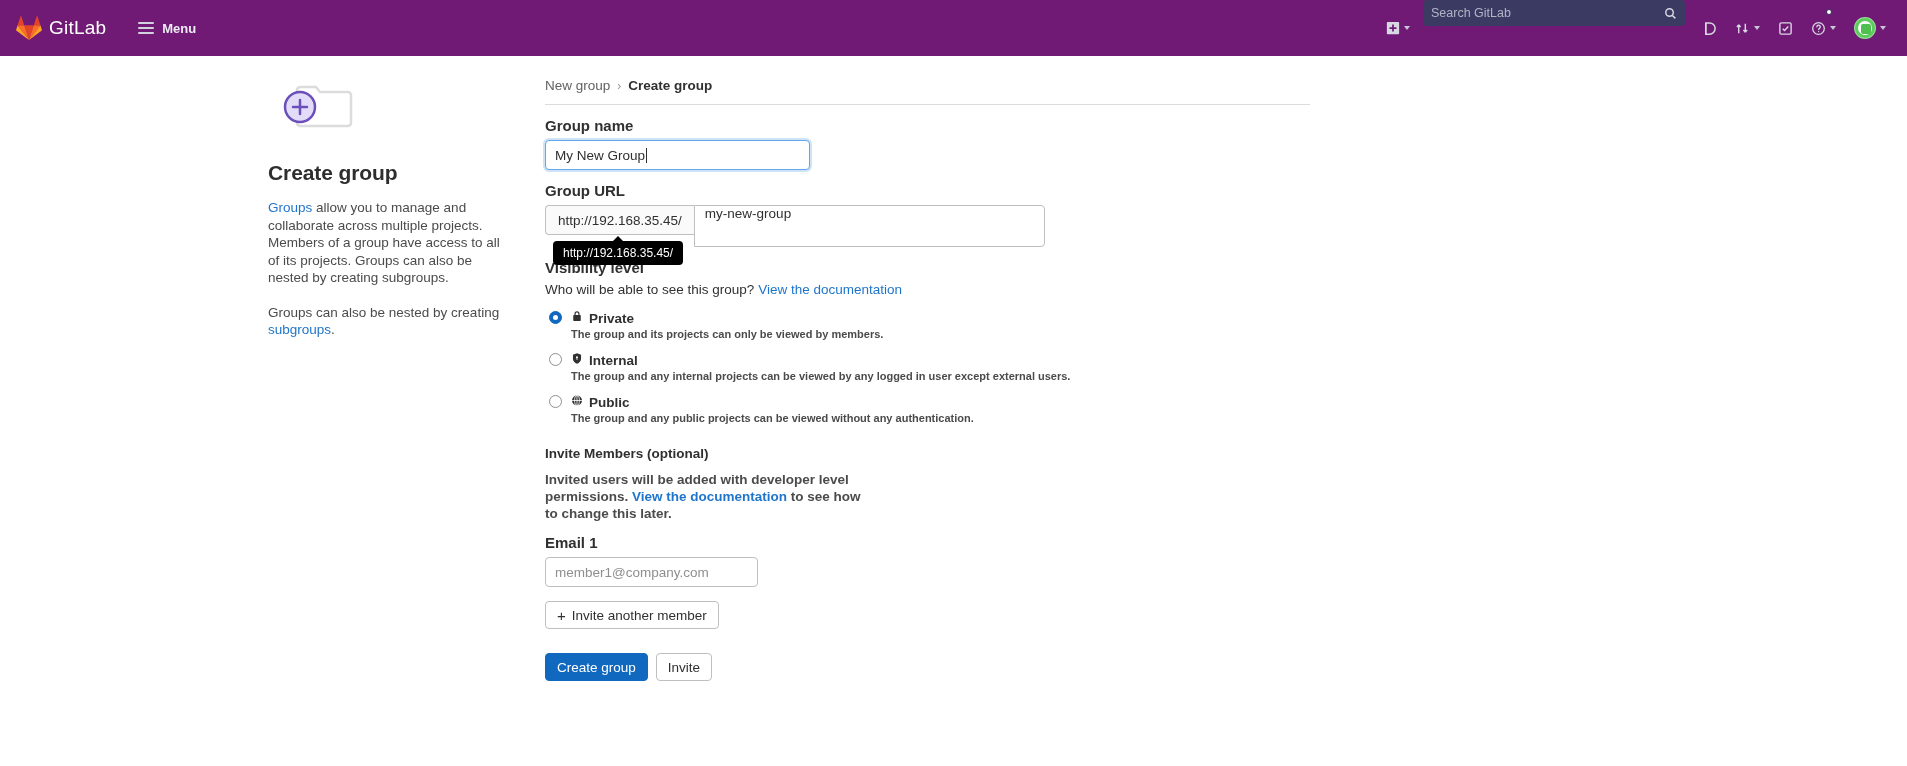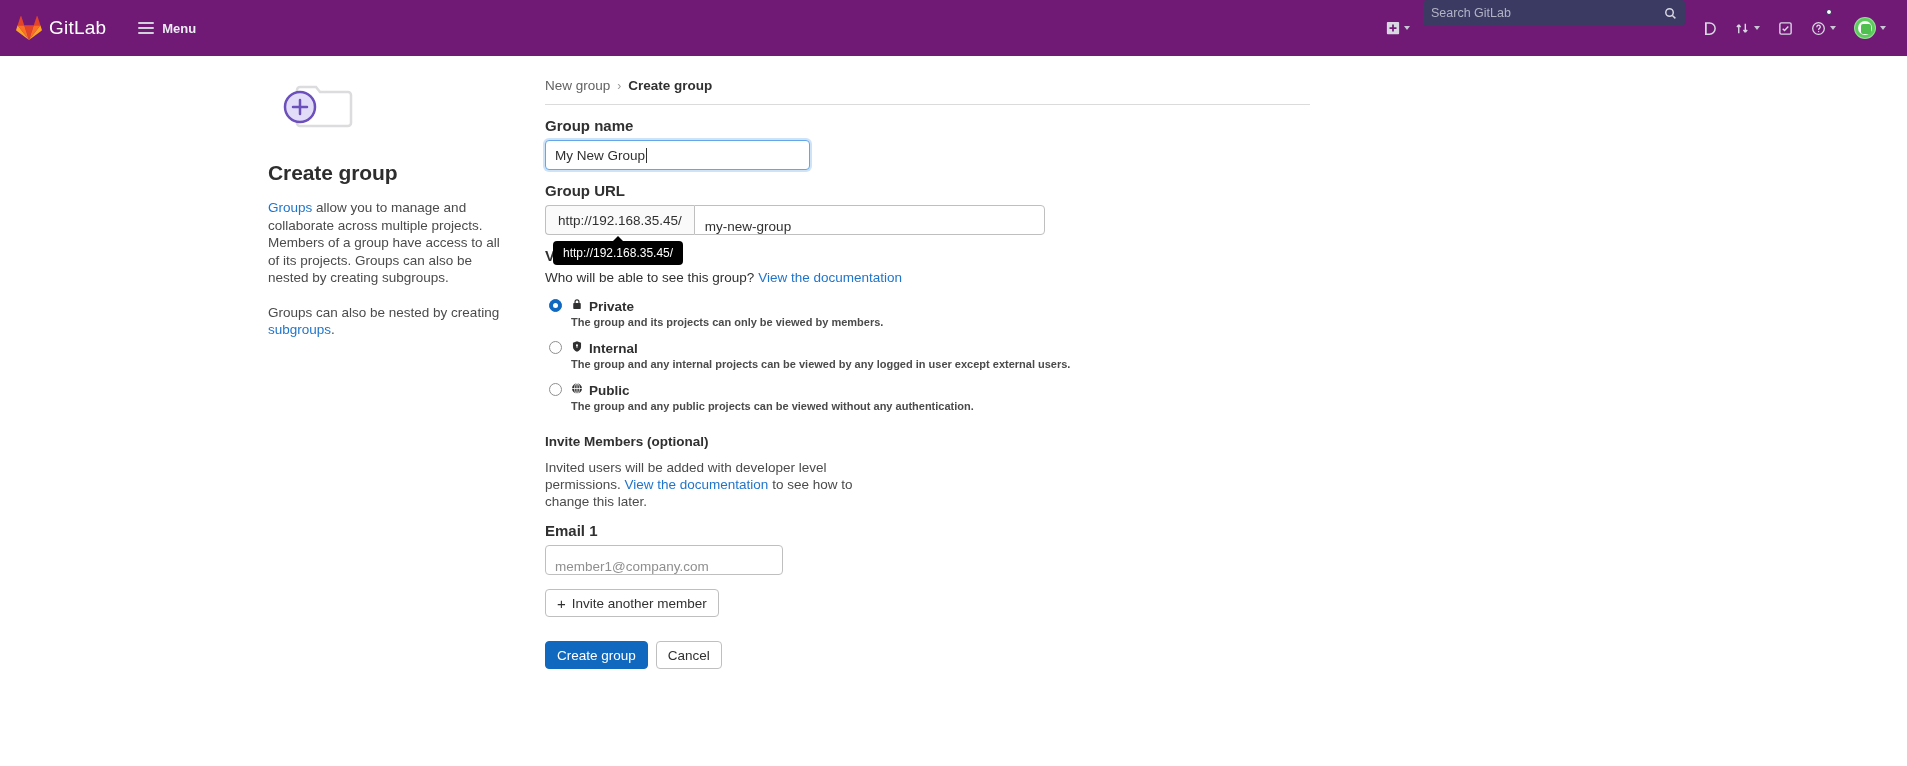"my-new-group" .url-suffix { align-items: flex-end -> flex-start; height: 30px -> 42px }
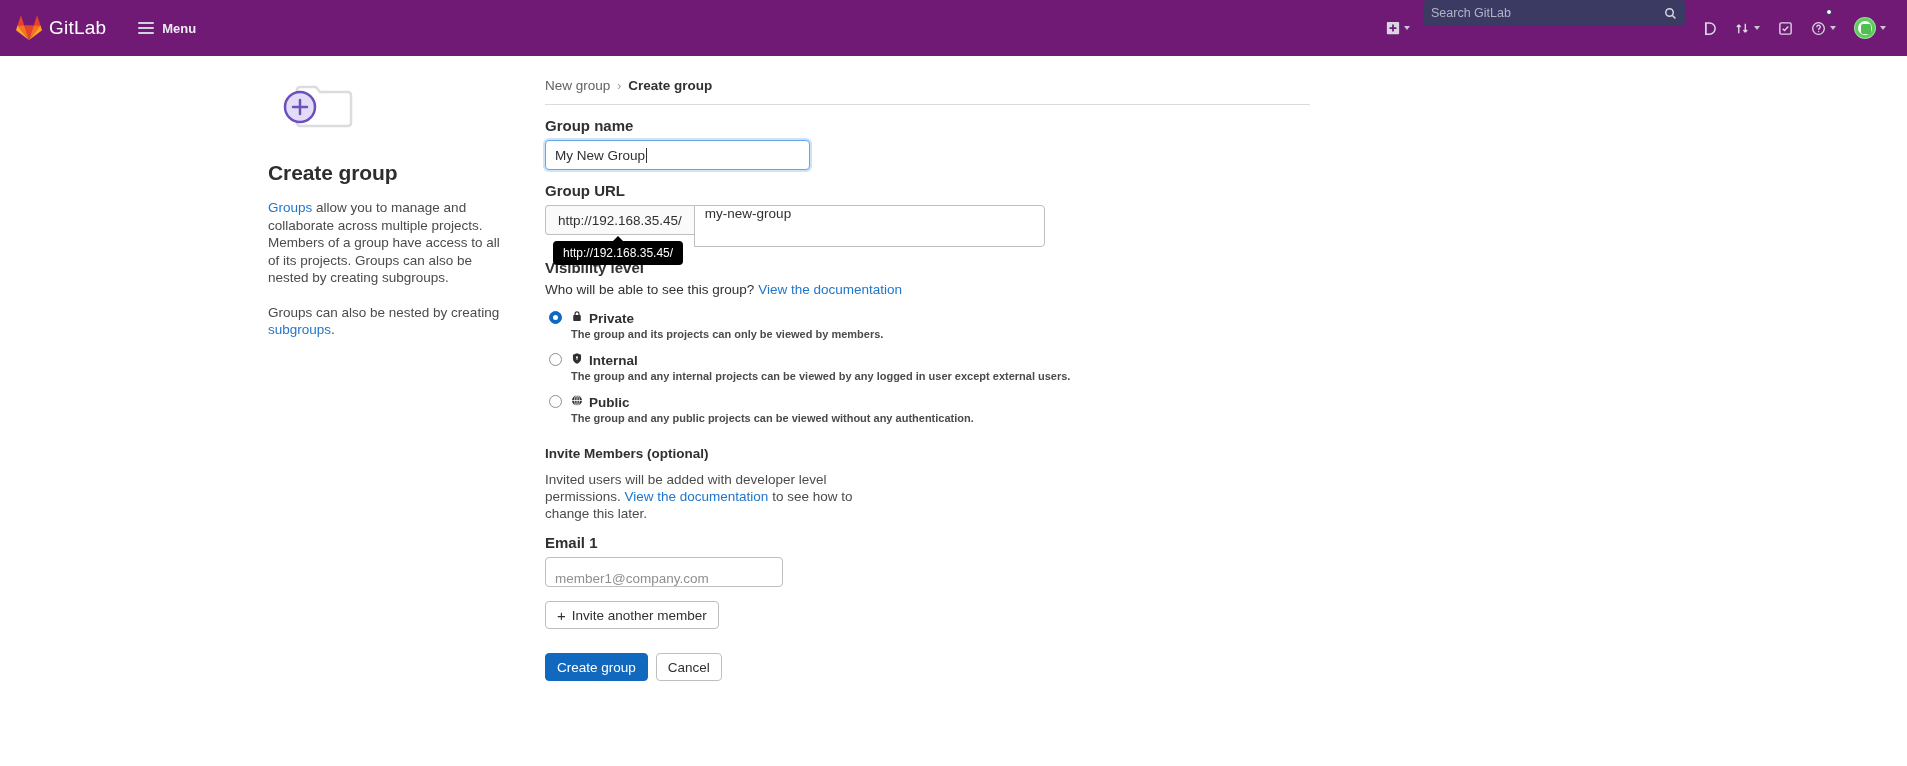"Invited users will be added" .invite-note { font-weight: none -> bold }
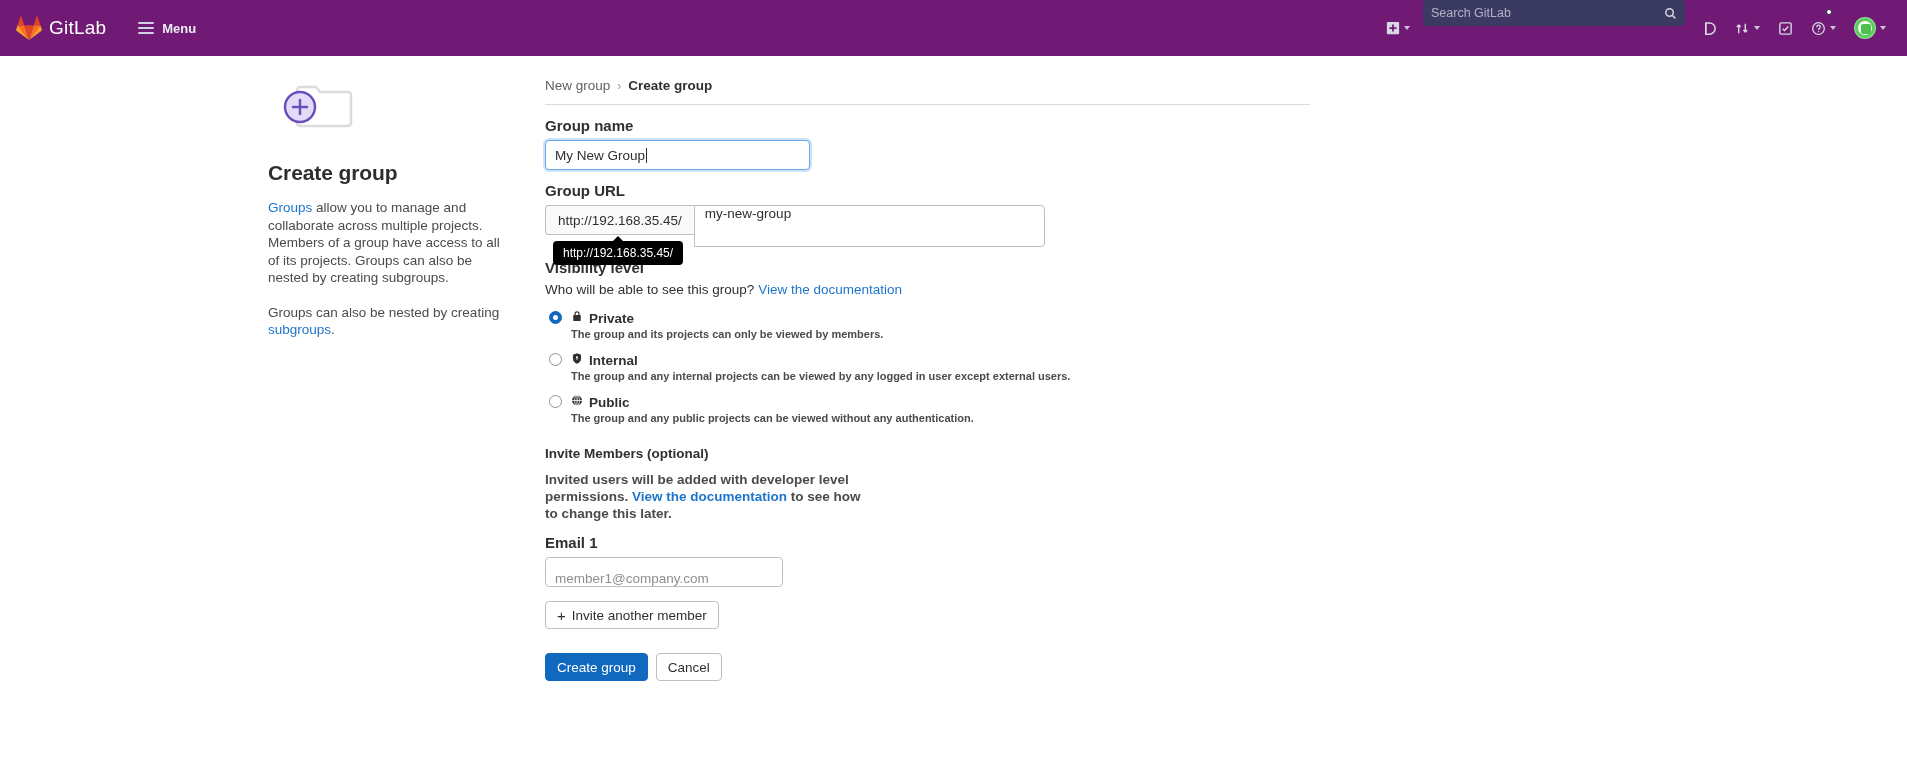"member1@company.com" #email-input { align-items: flex-end -> none; width: 238px -> 213px }
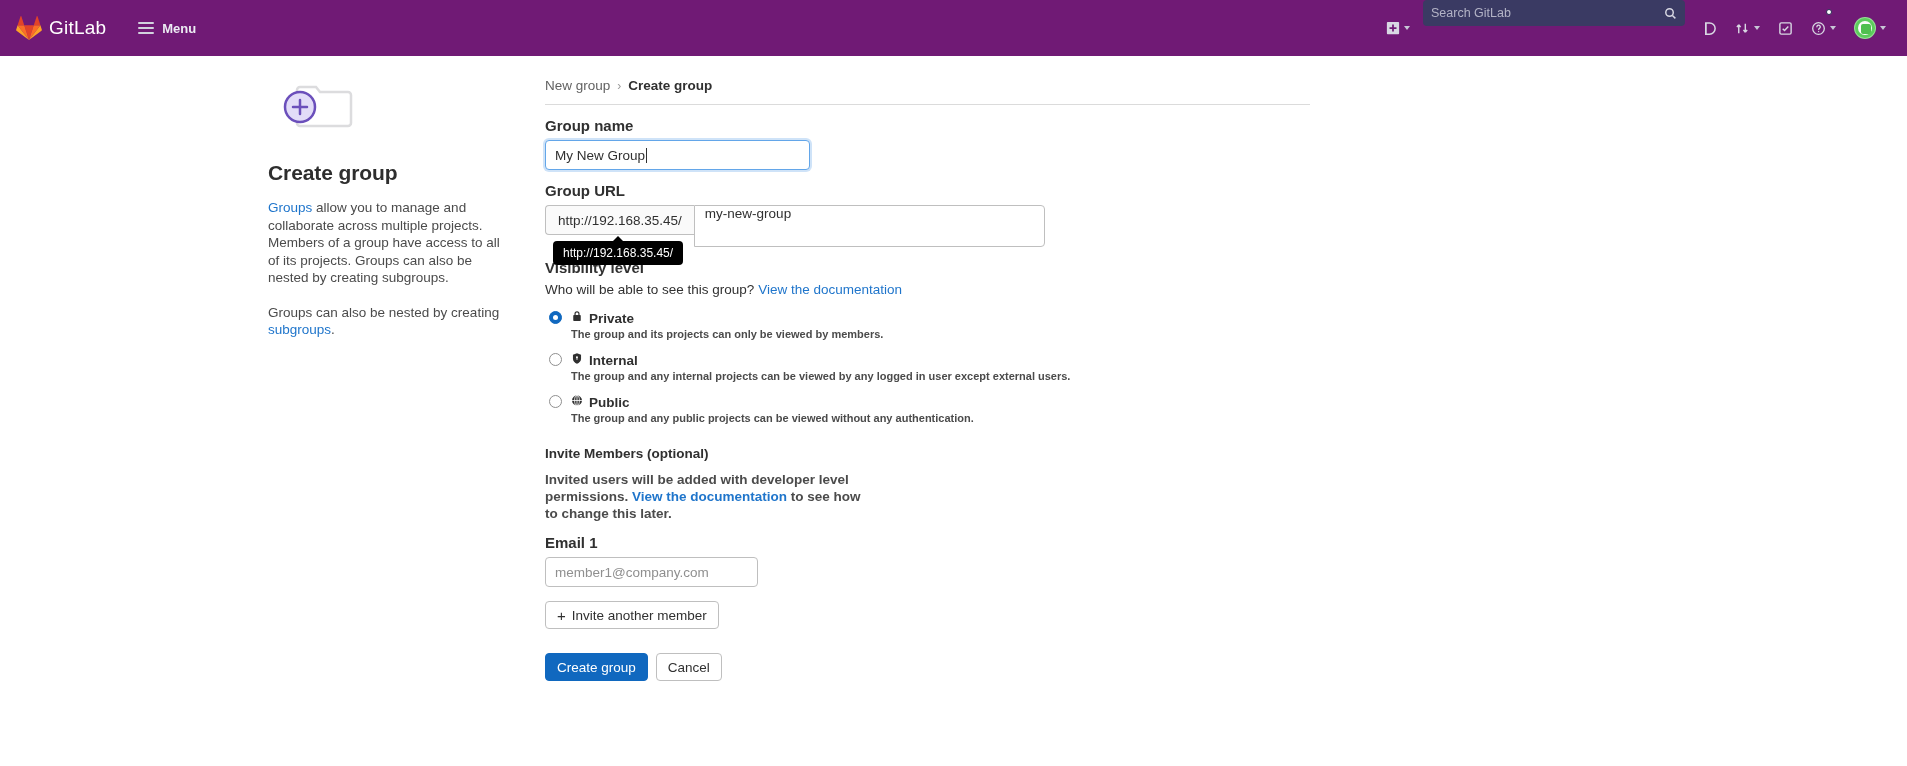"Cancel" div.btn { text: Cancel -> Invite }
